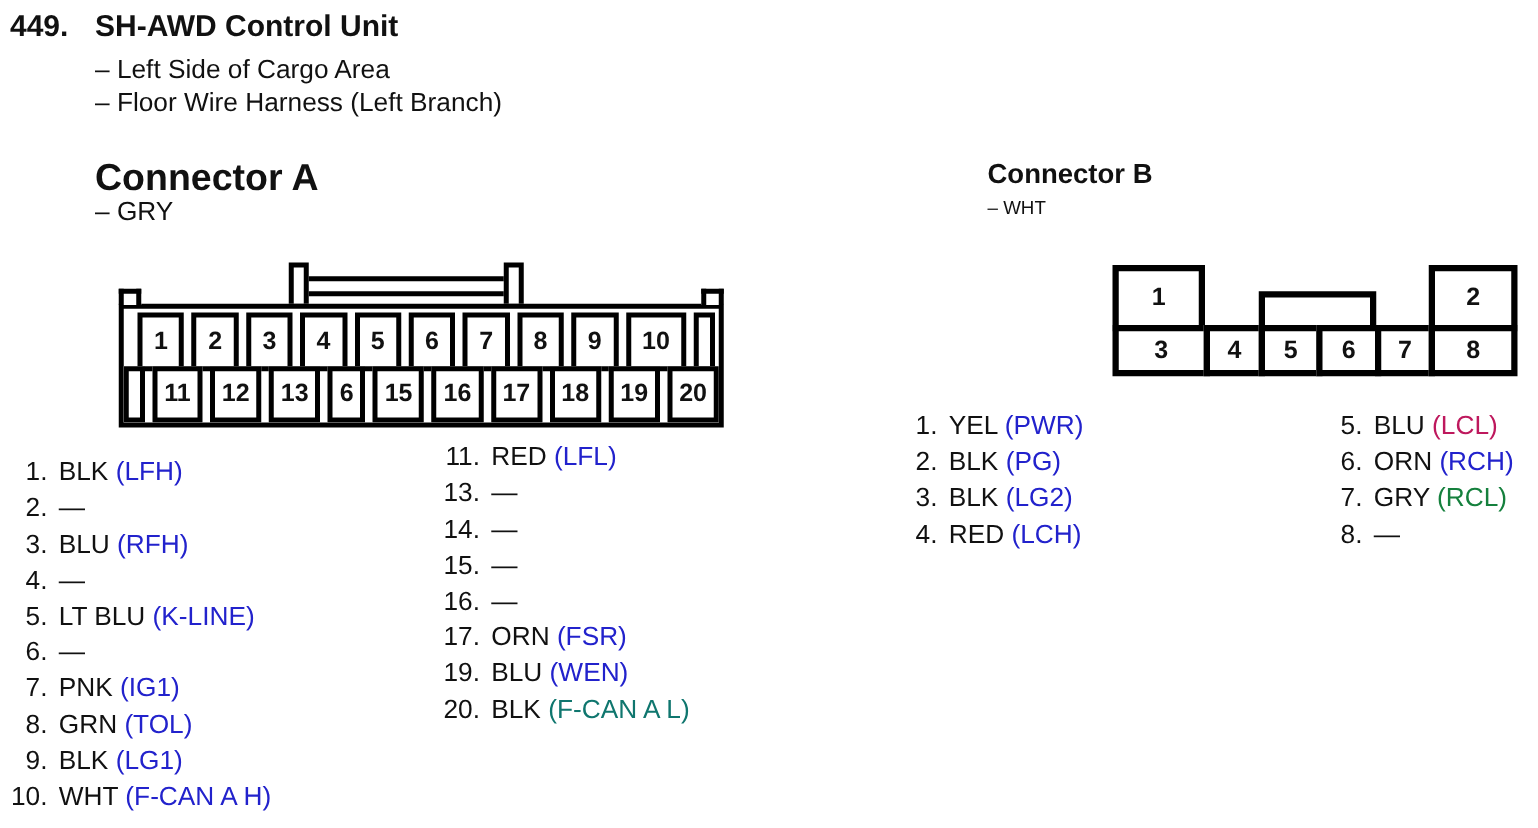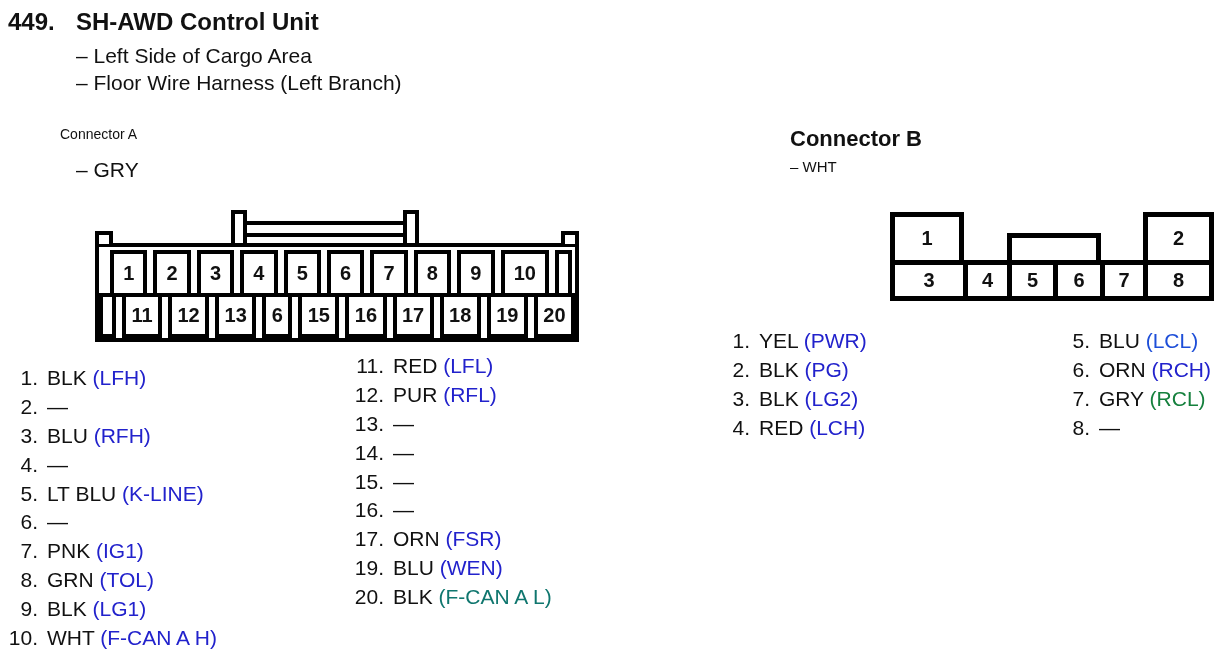"Connector A" #a-heading { font-size: 14px -> 30px; font-weight: normal -> bold; left: 60px -> 76px }
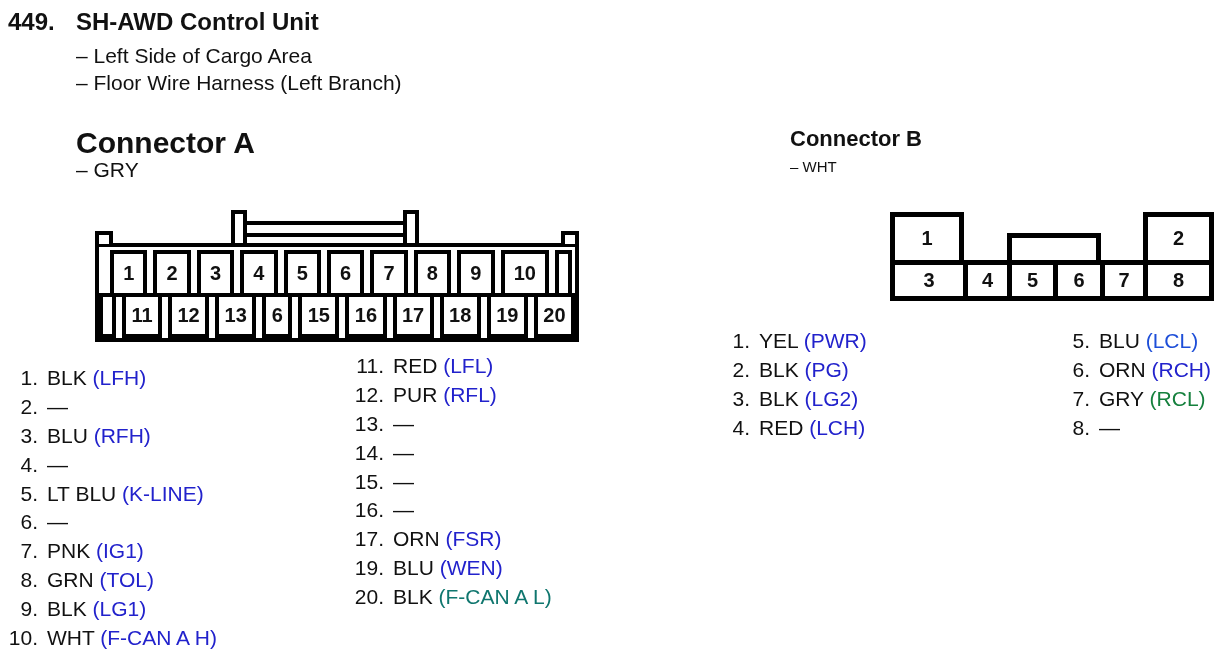"(LCL)" span.pin-sig { color: #1d4ed8 -> #be185d }
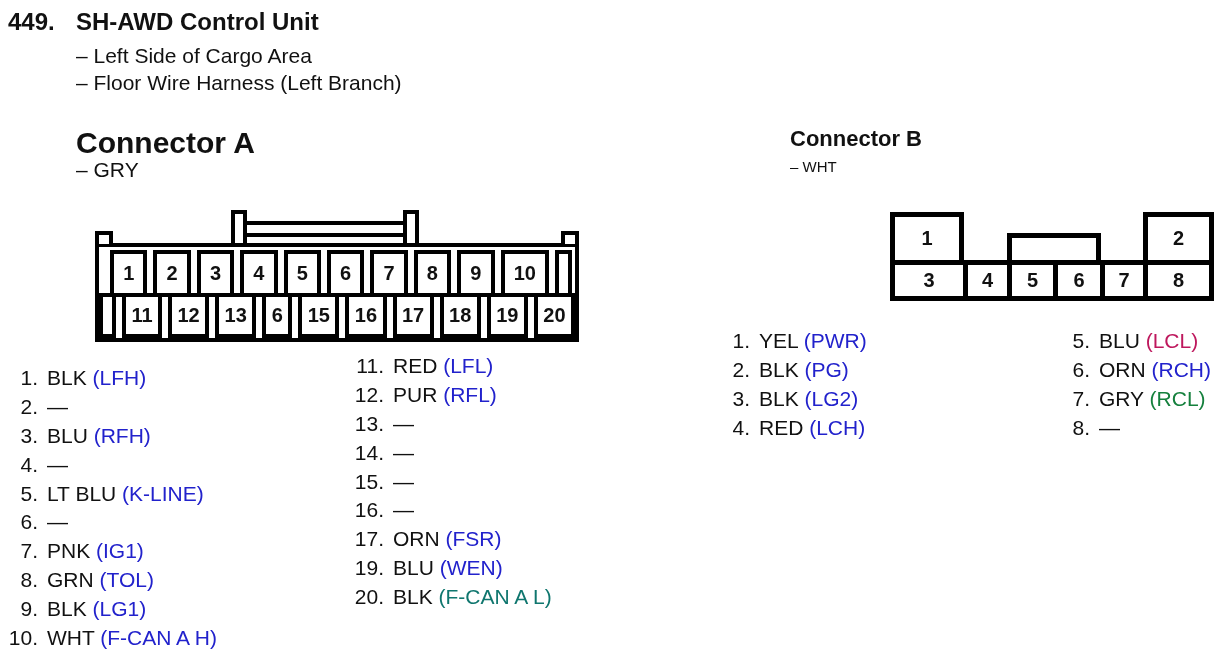"12." div.pin-row { html: <div><span>12.</span><span>PUR </span><span>(RFL)</span></div> -> none }
